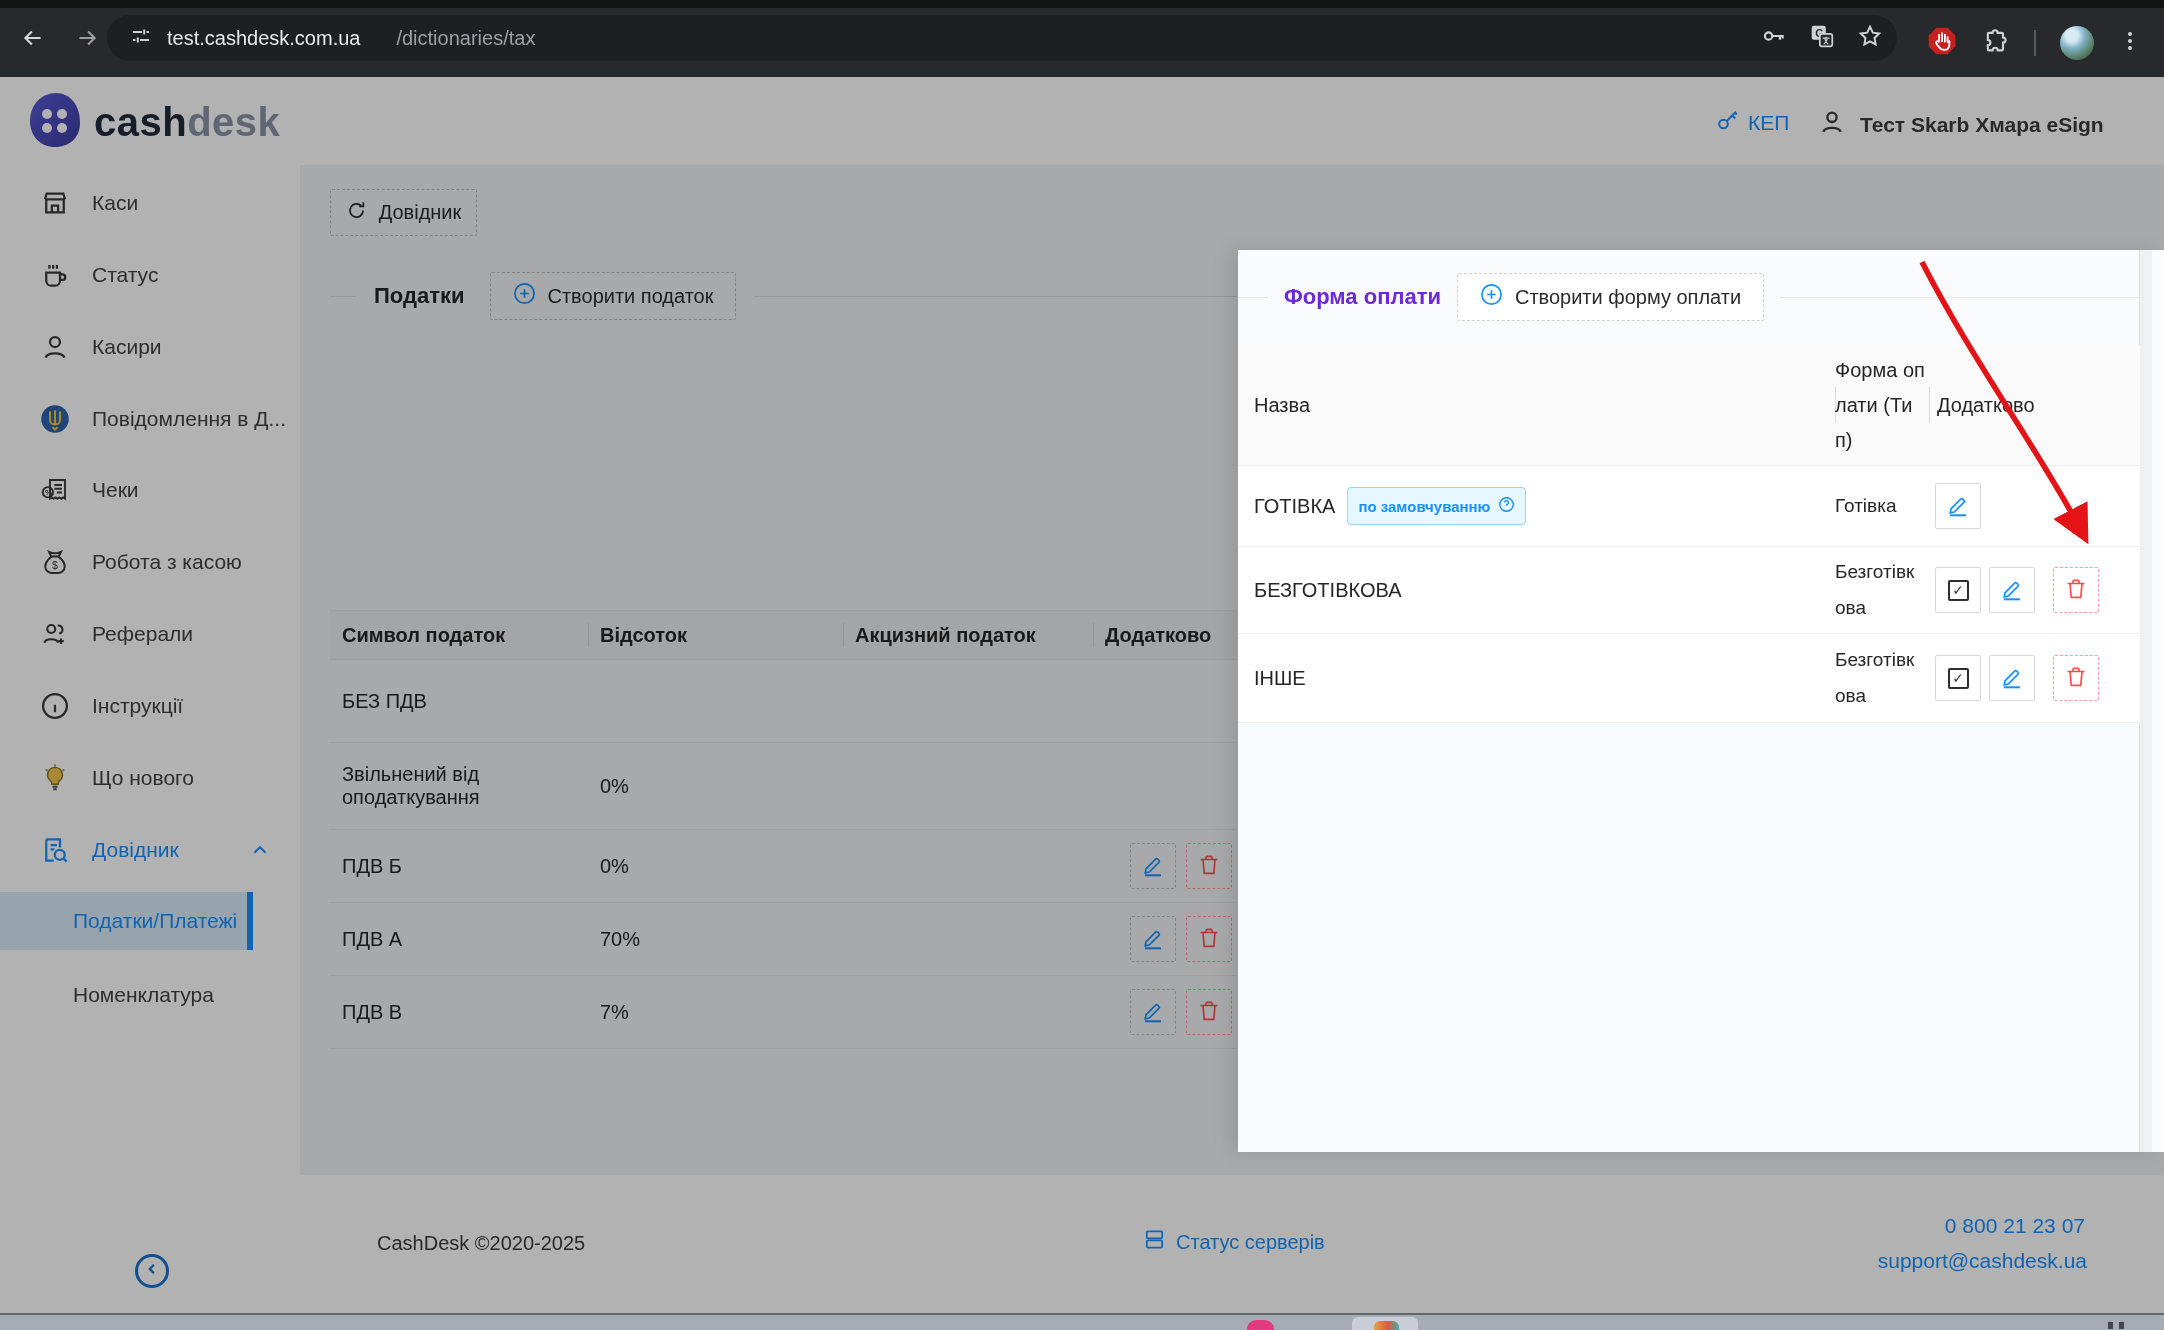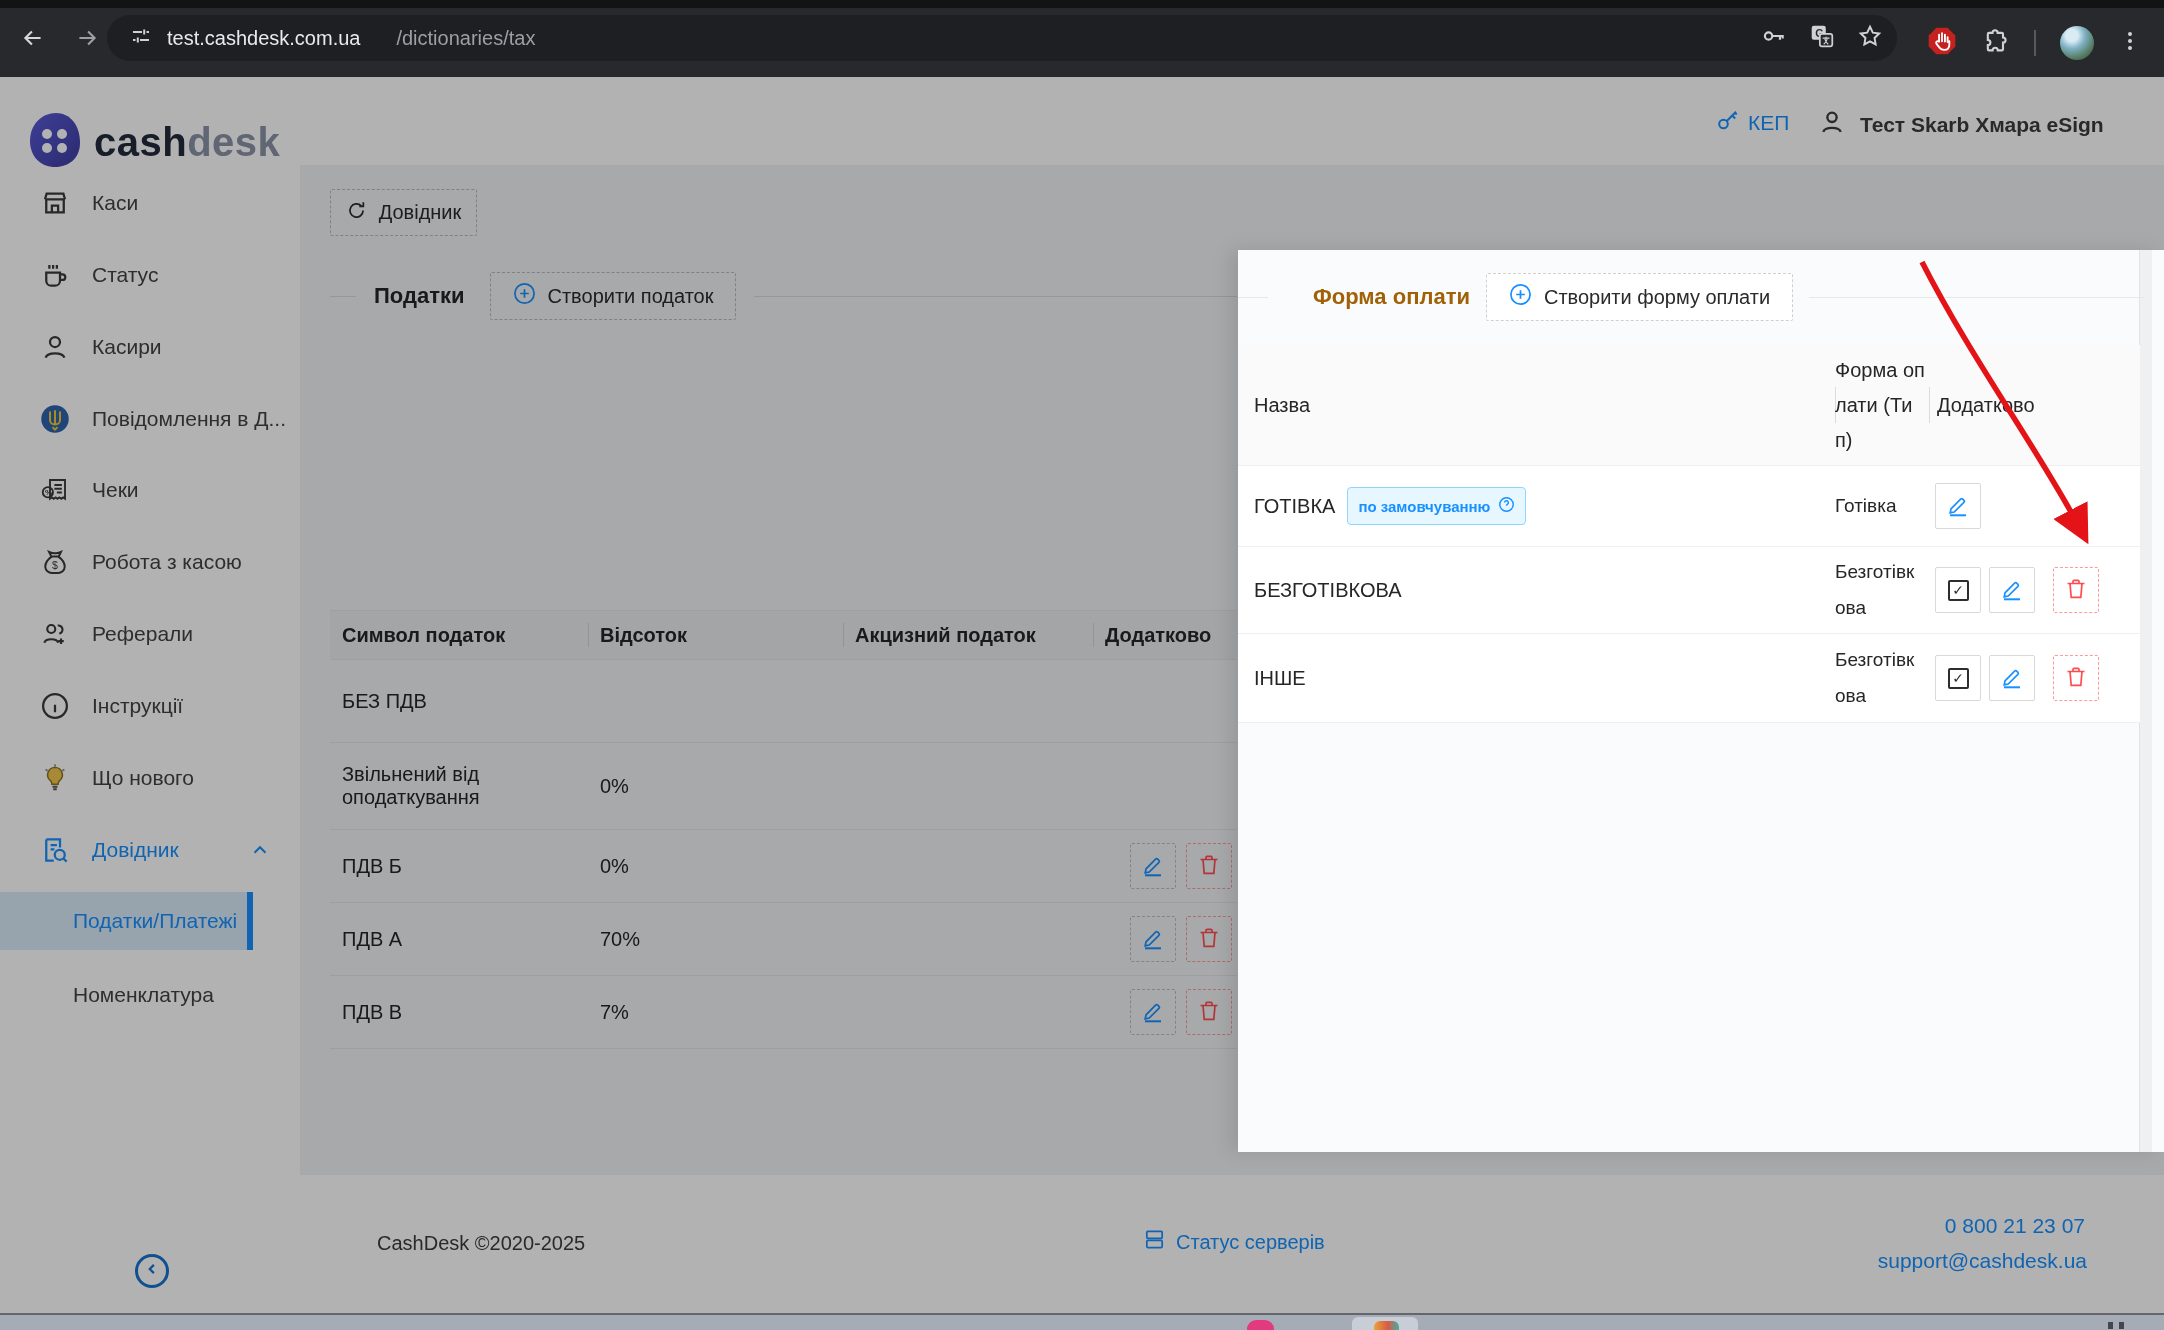"cashdesk" .logo { margin-top: 20px -> none }
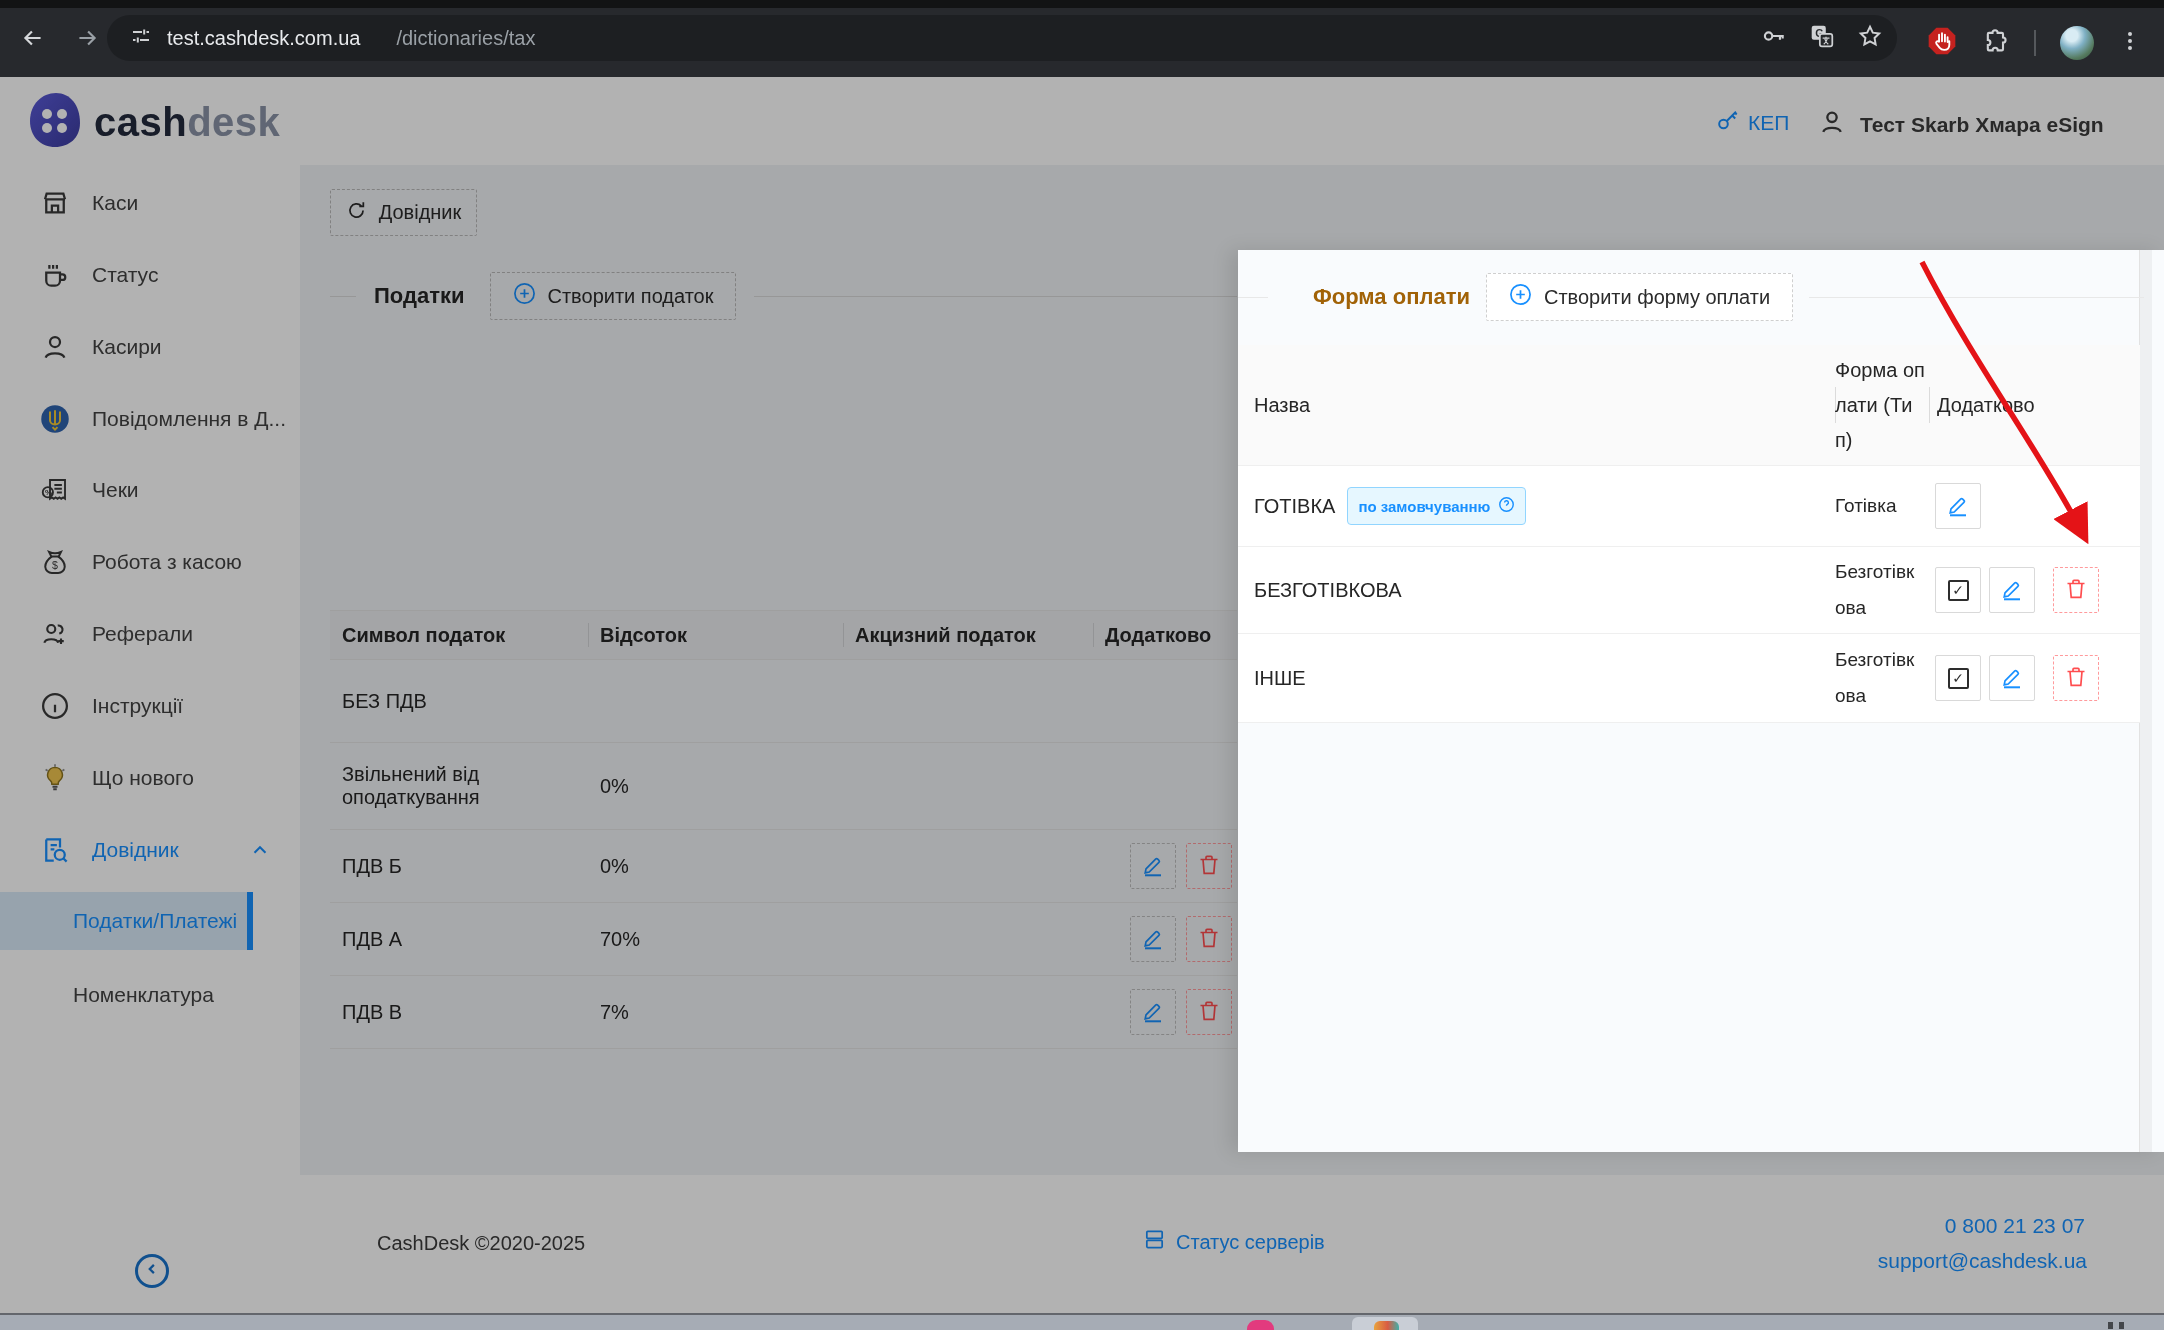"Форма оплати" .panel-title { color: #a16207 -> #6d28d9; margin-left: 29px -> none }
